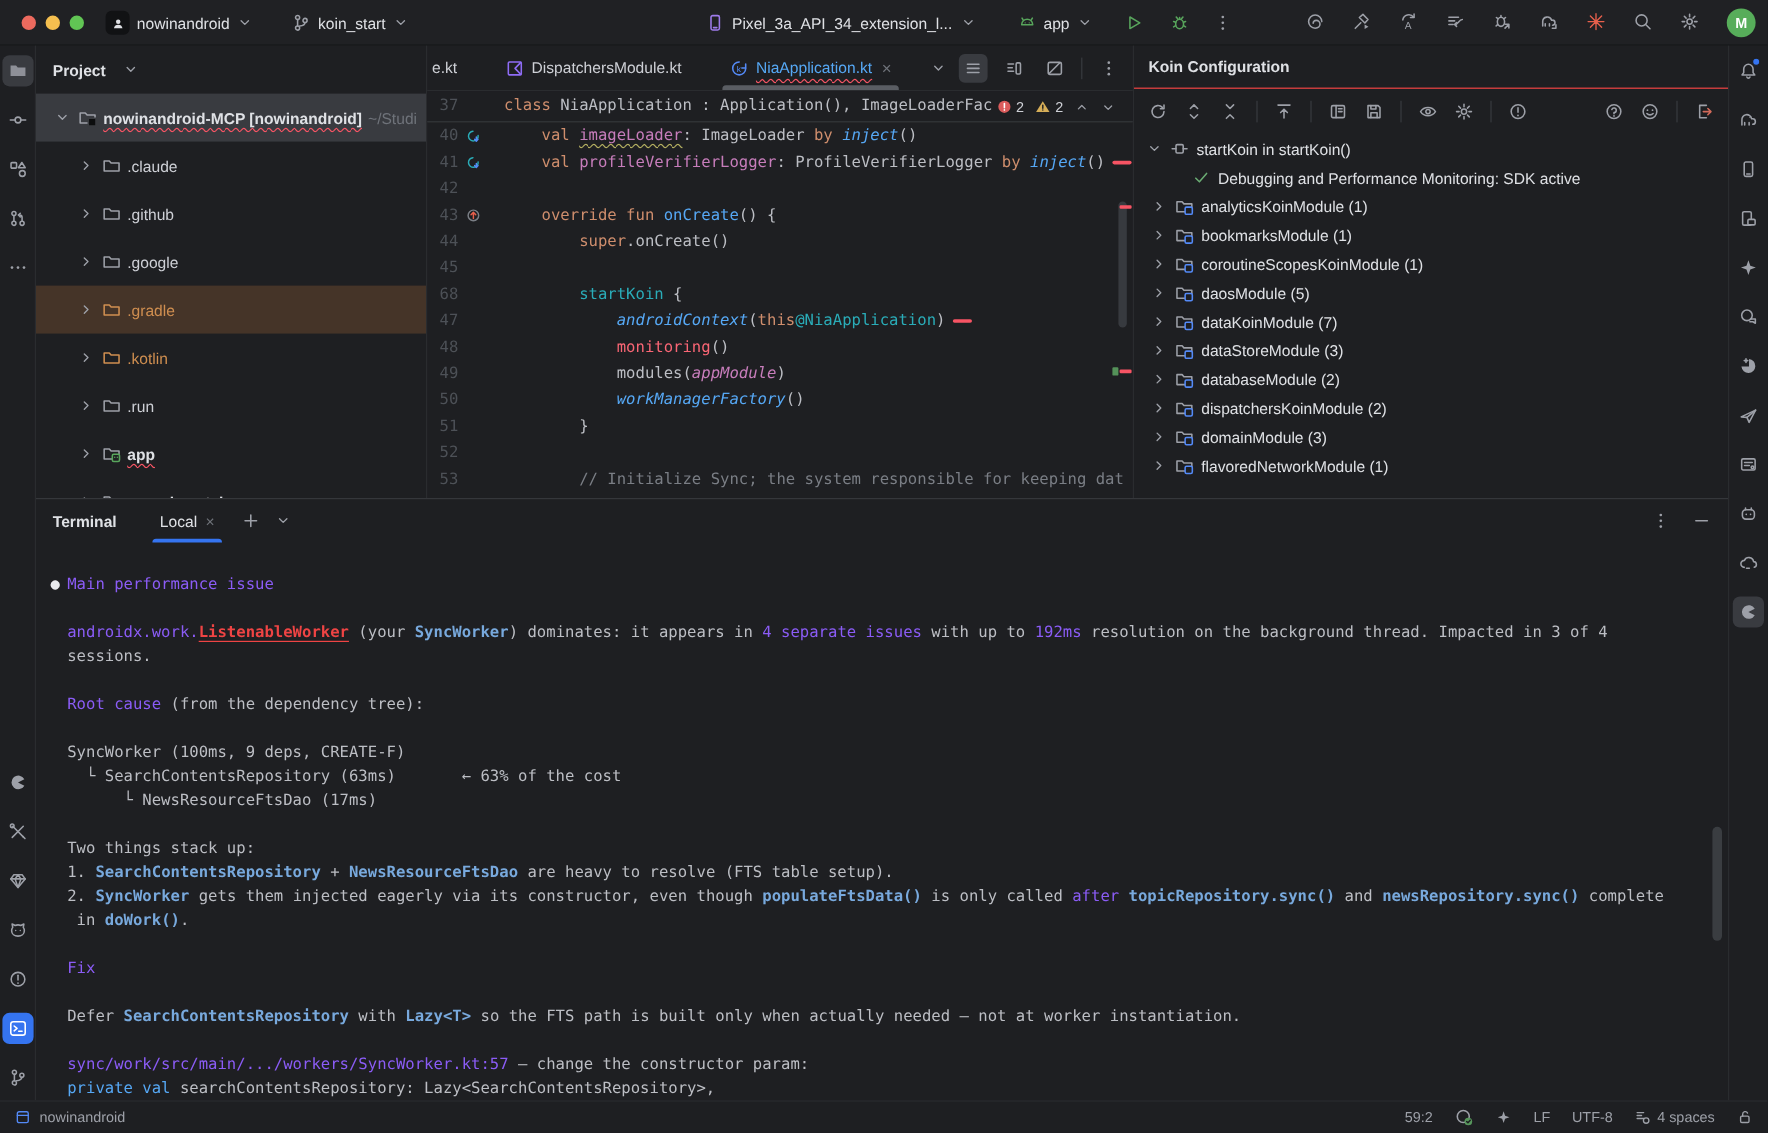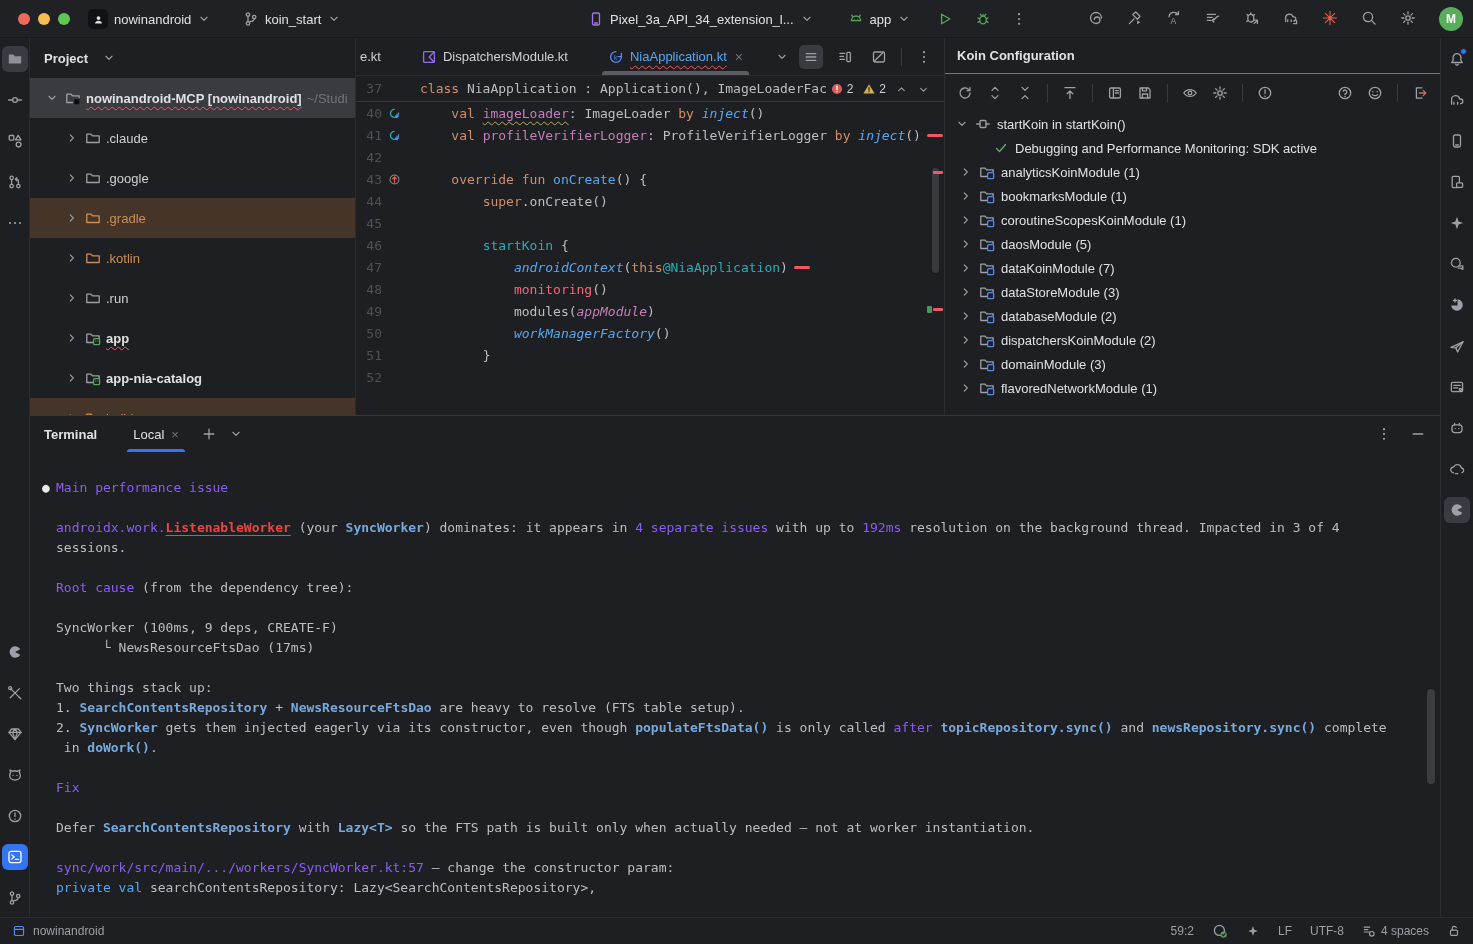".github" div.prow { html: none -> <div> <span> <svg> <polyline></polyline> </svg> </span> <span> <svg> <path></path> </svg> </span> <span>.github</span> </div> }
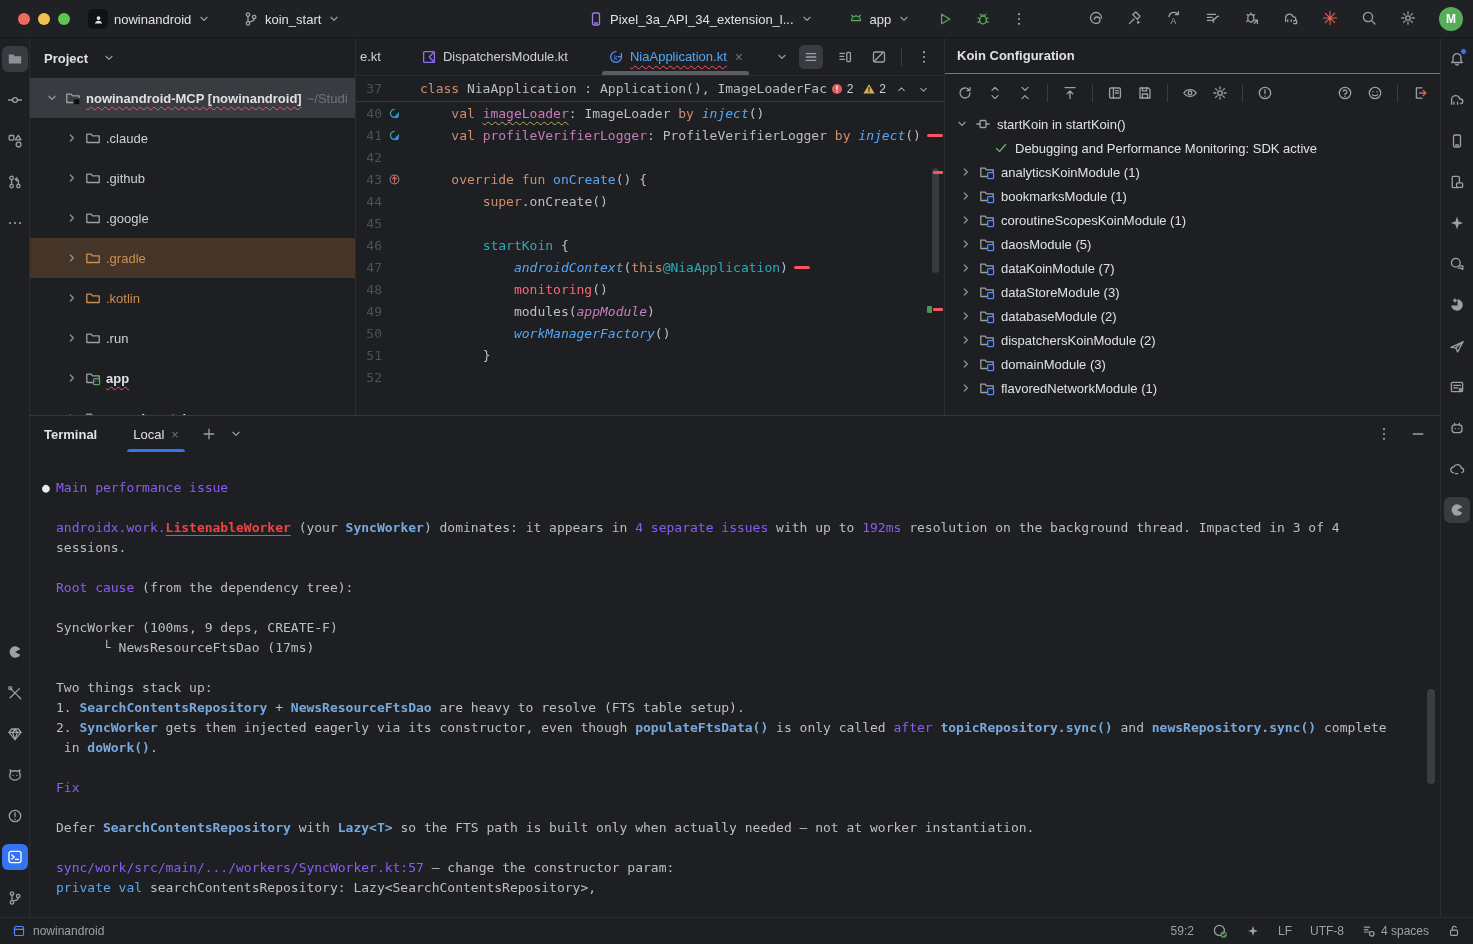"46" span.lnum { text: 46 -> 68 }
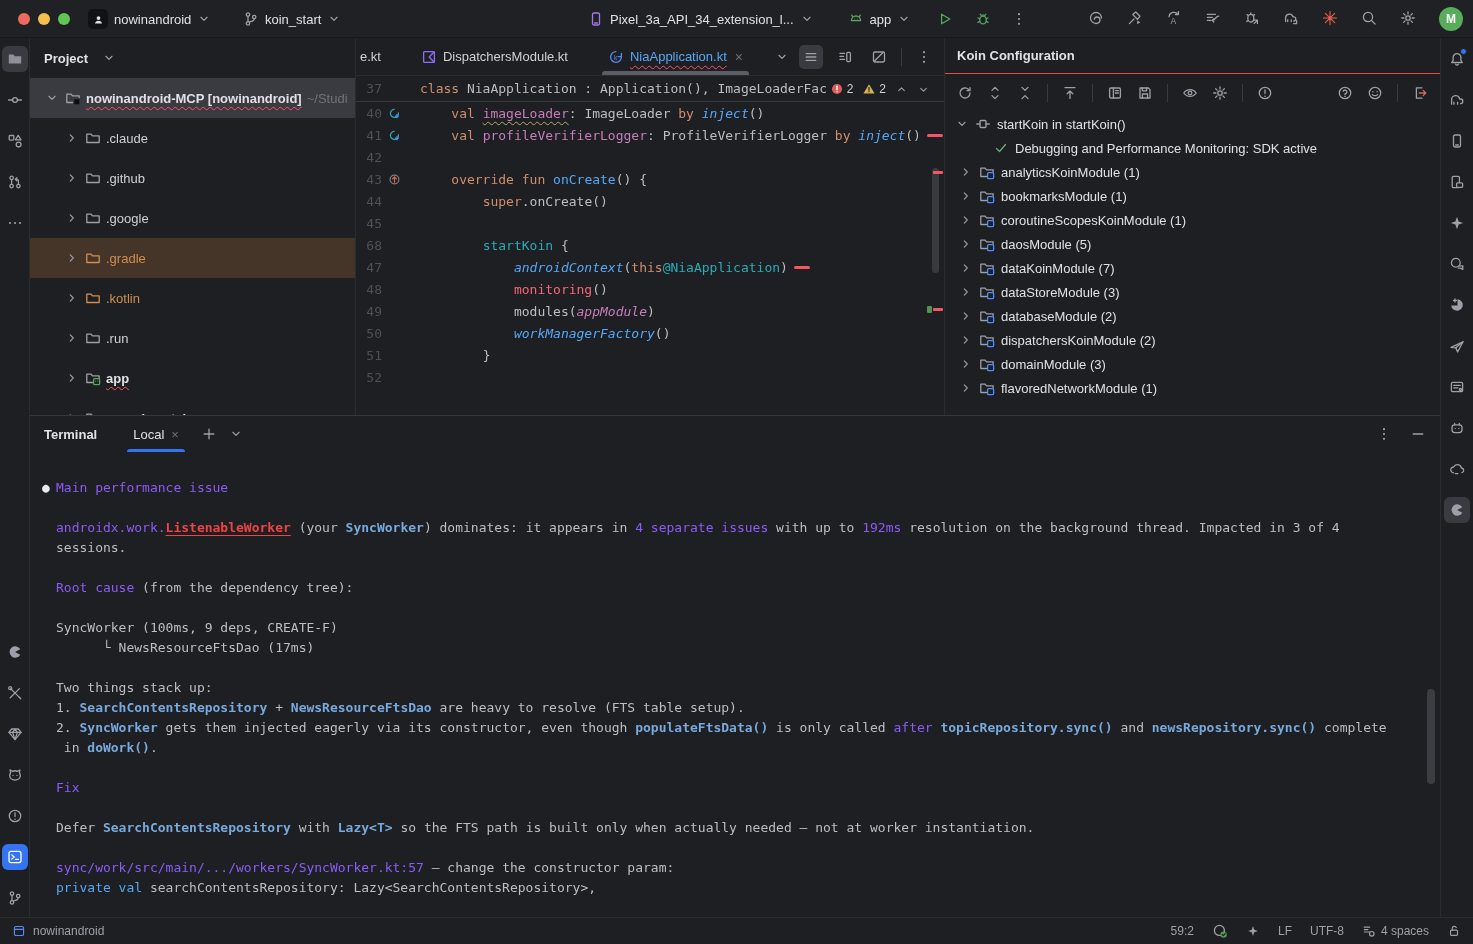"53" div.crow { html: none -> <div> <span>53</span> <span></span> <span></span> <span><span> </span><span>// Initialize Sync; the system responsible for keeping dat</span></span> </div> }
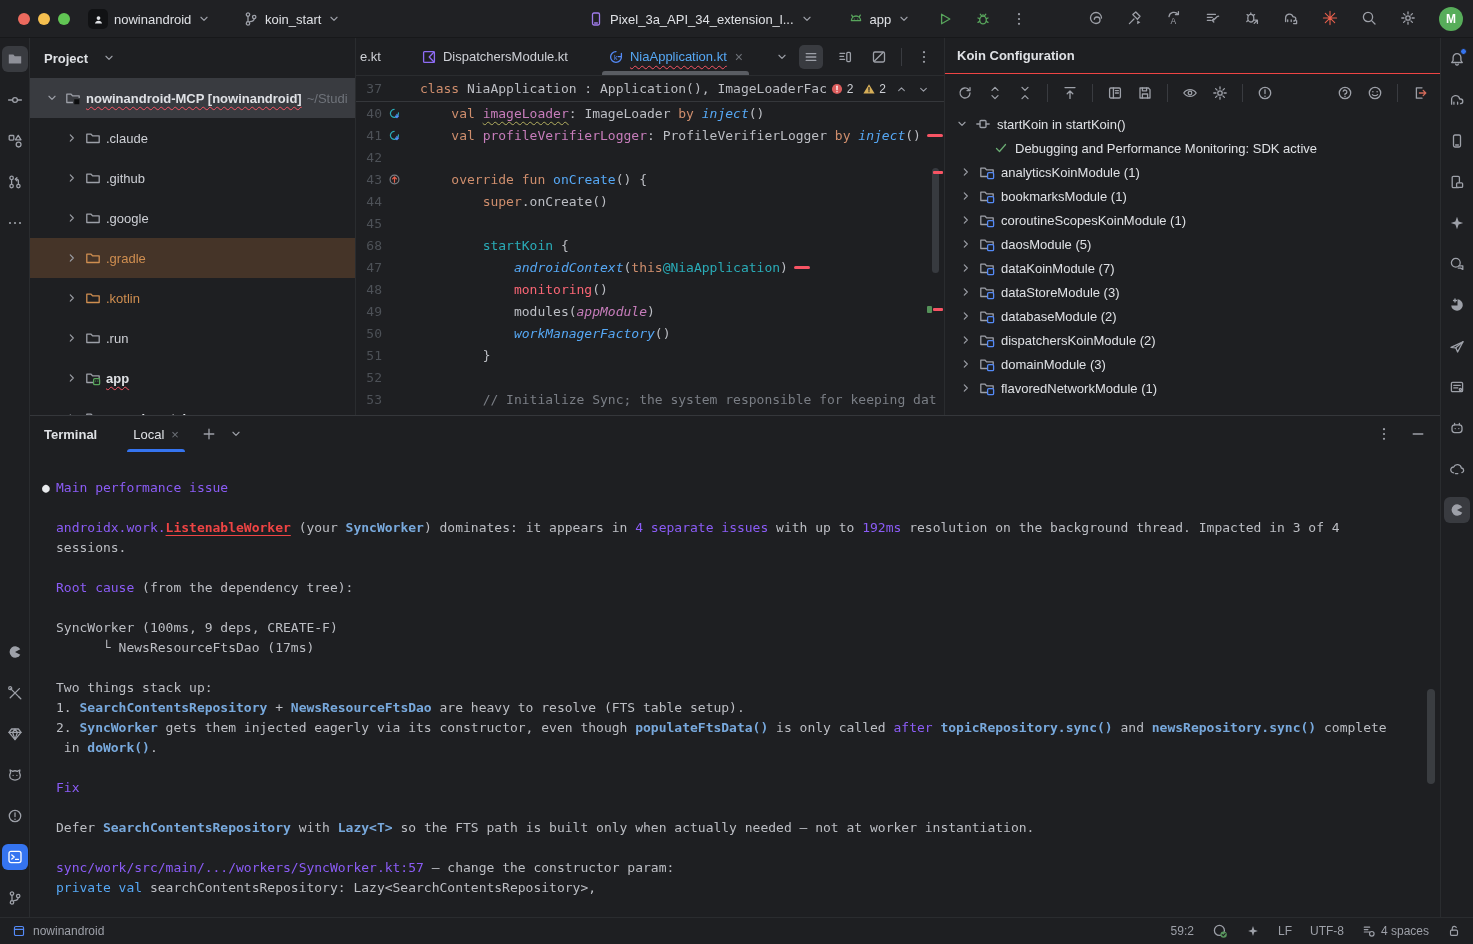"└ SearchContentsRepository (63ms) ← 63%" div.tline { html: none -> <div><span> └ SearchContentsRepository (63ms) ← 63% of the cost</span></div> }
